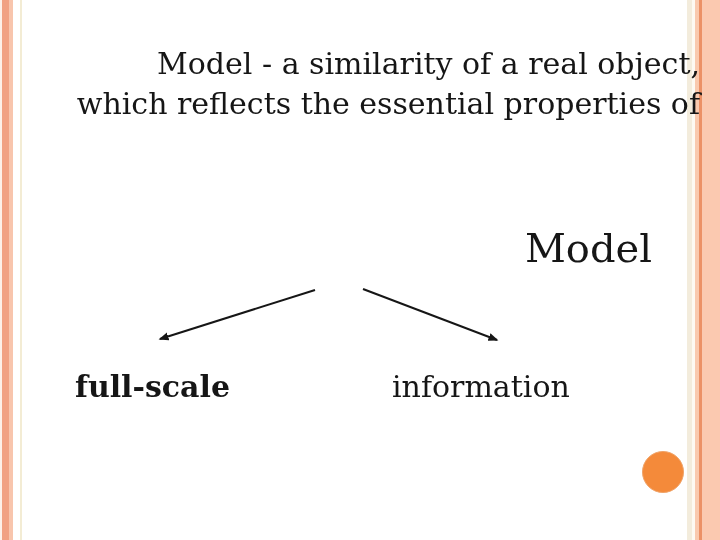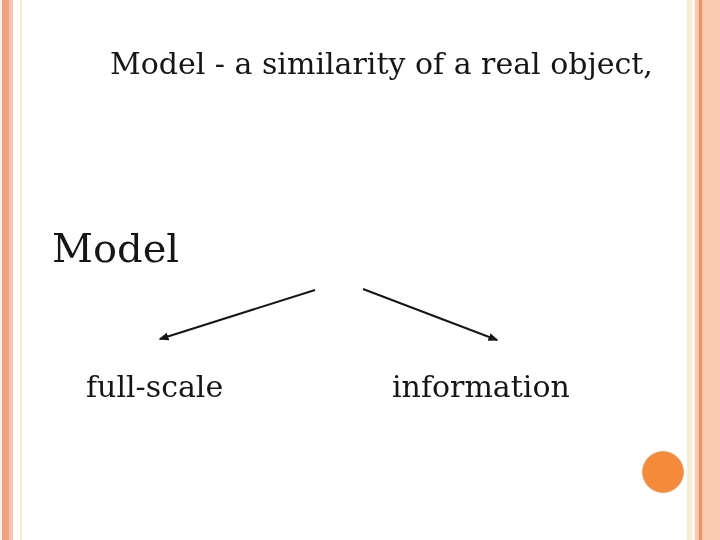"Model - a similarity of" .paragraph .line { text-align: none -> right }
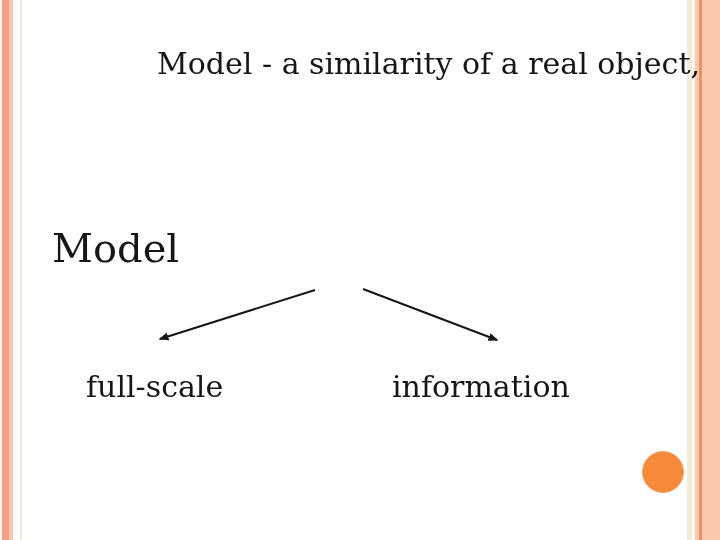"which reflects the essential properties" div.line { html: none -> <div>which reflects the essential properties of</div> }
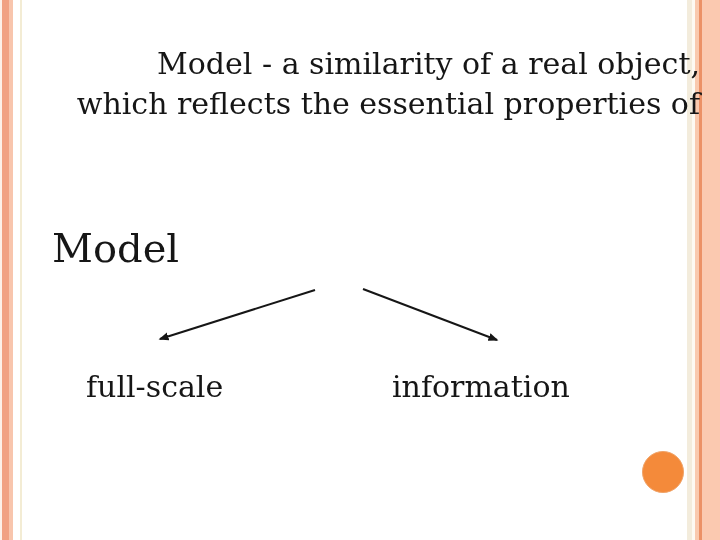"Model" .root-label { text-align: left -> right }
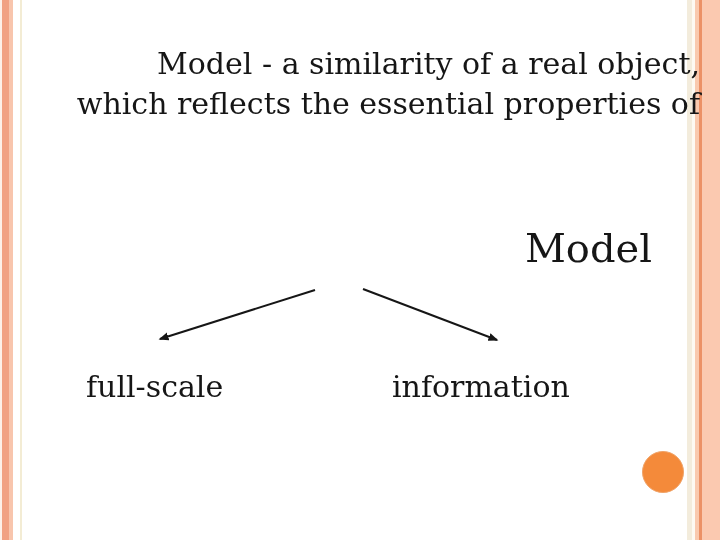"full-scale" .leaf-left { font-weight: none -> bold; left: 86px -> 75px }
